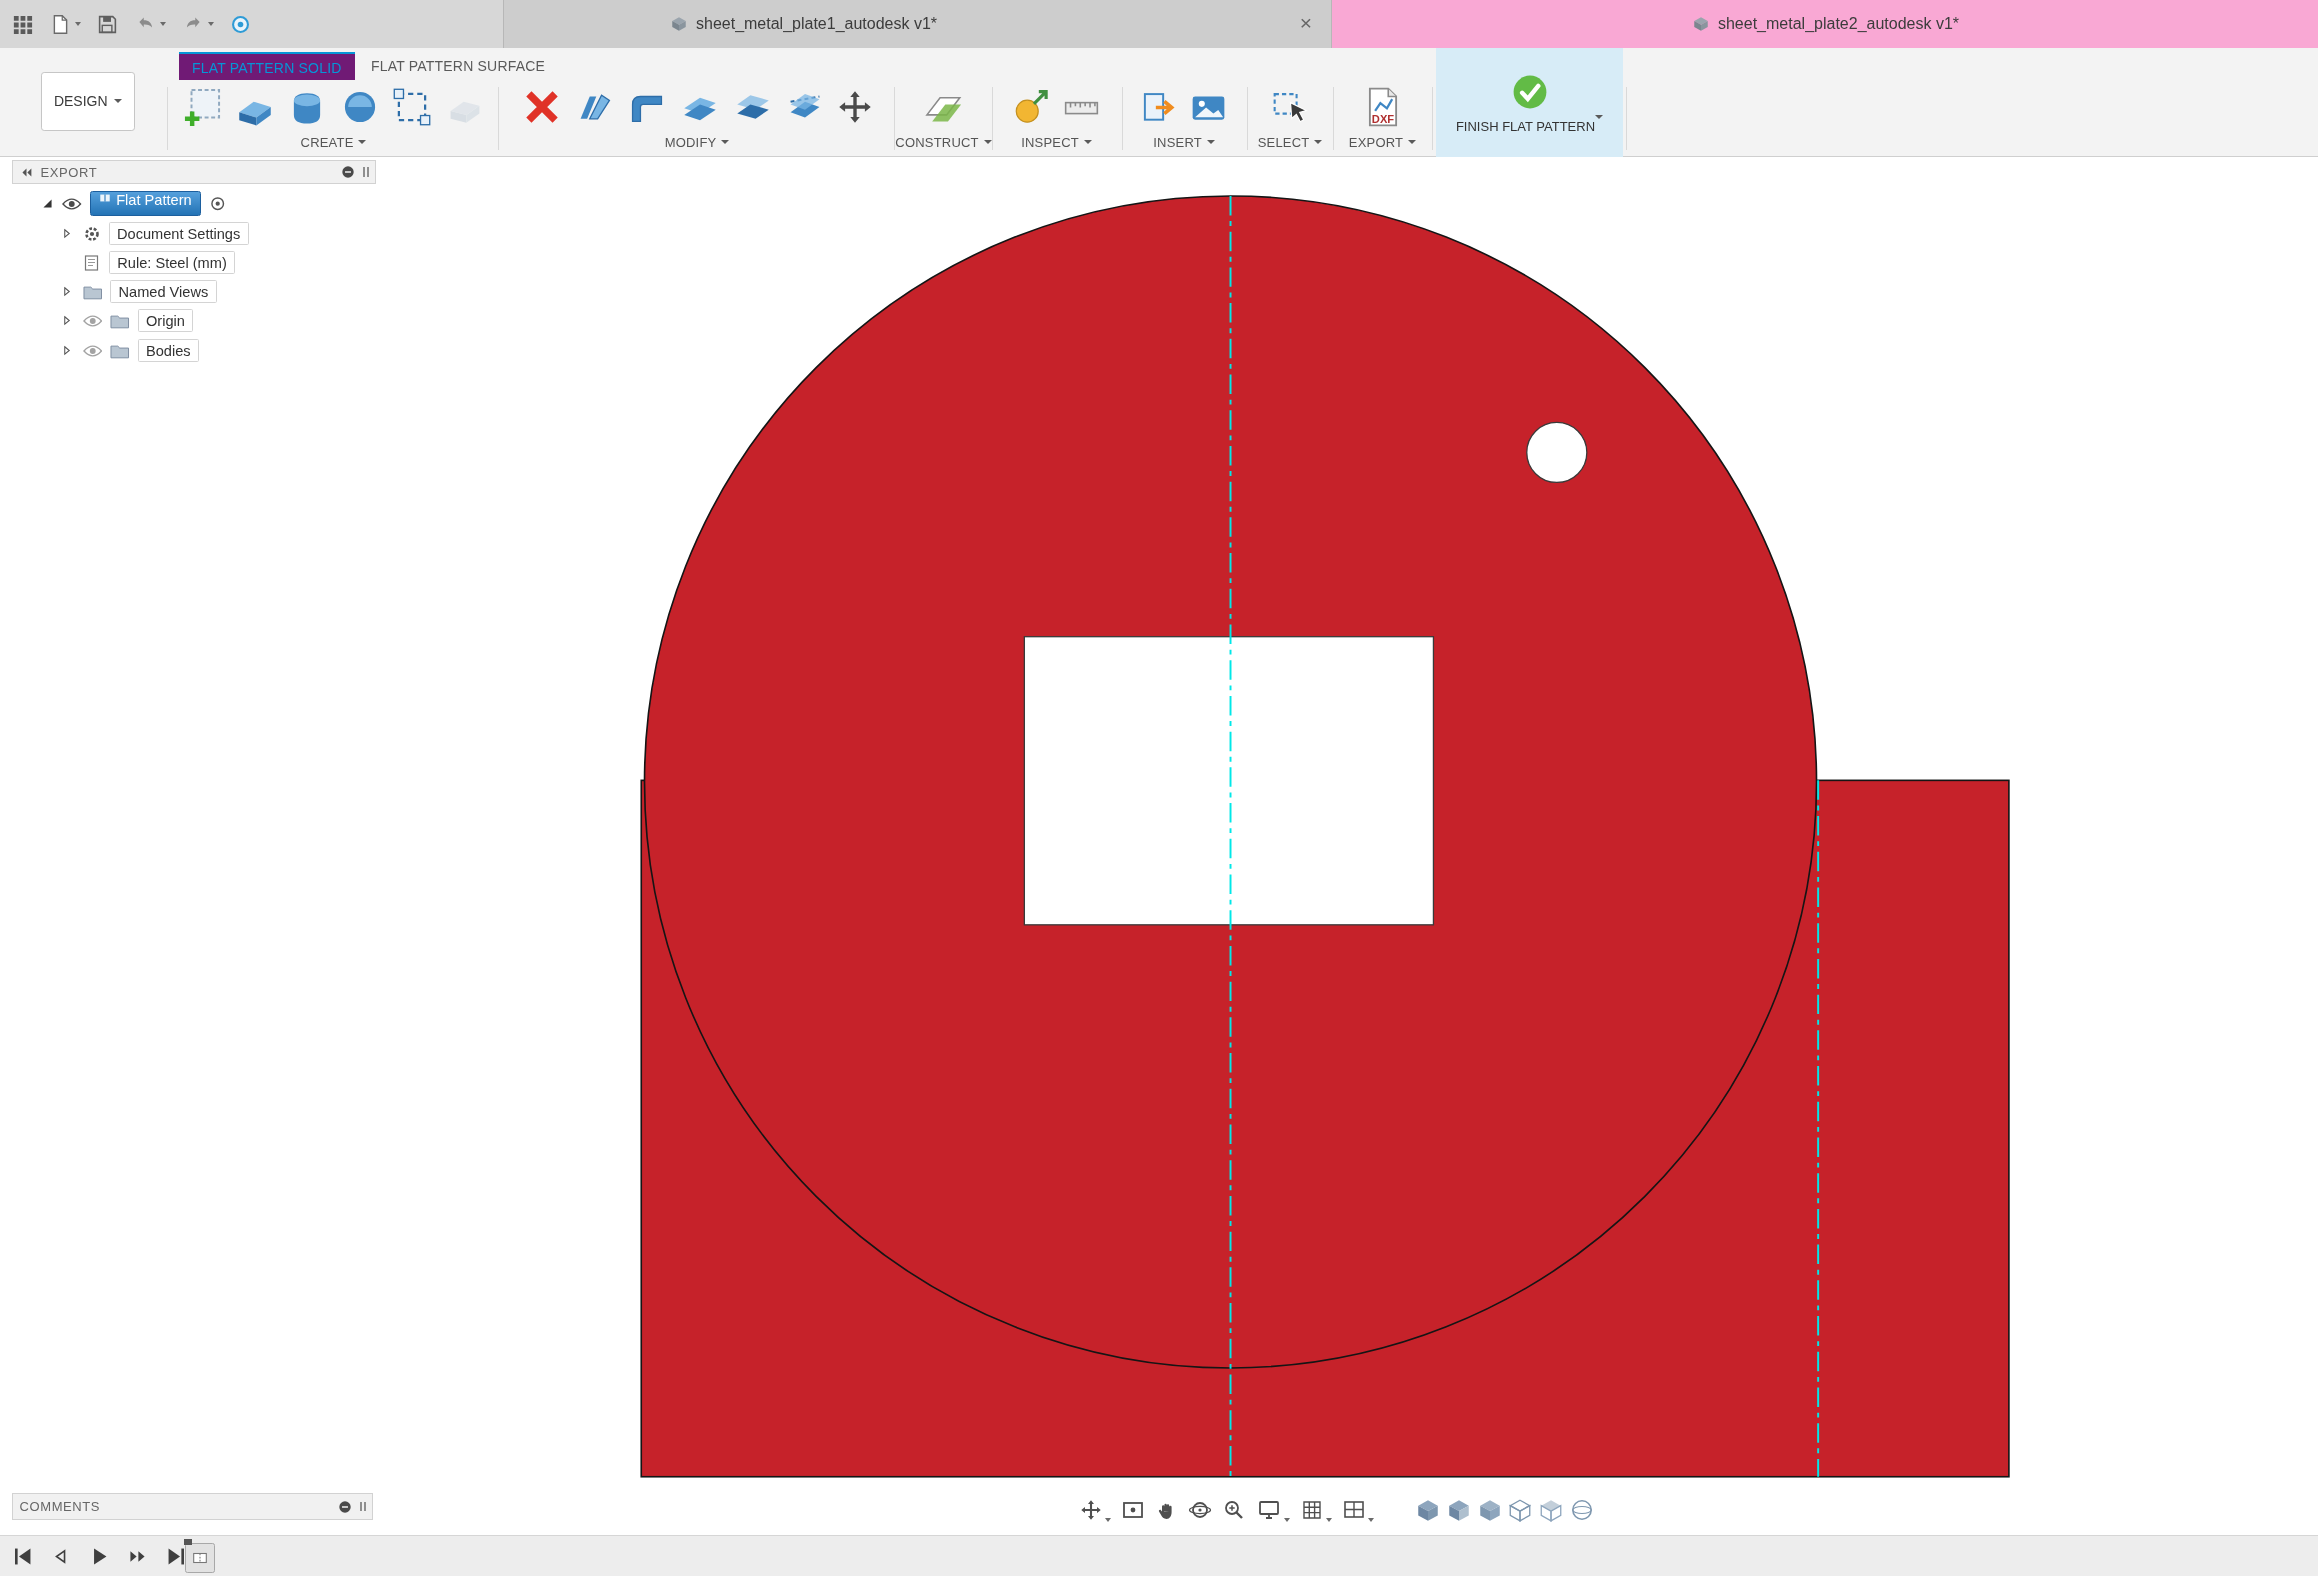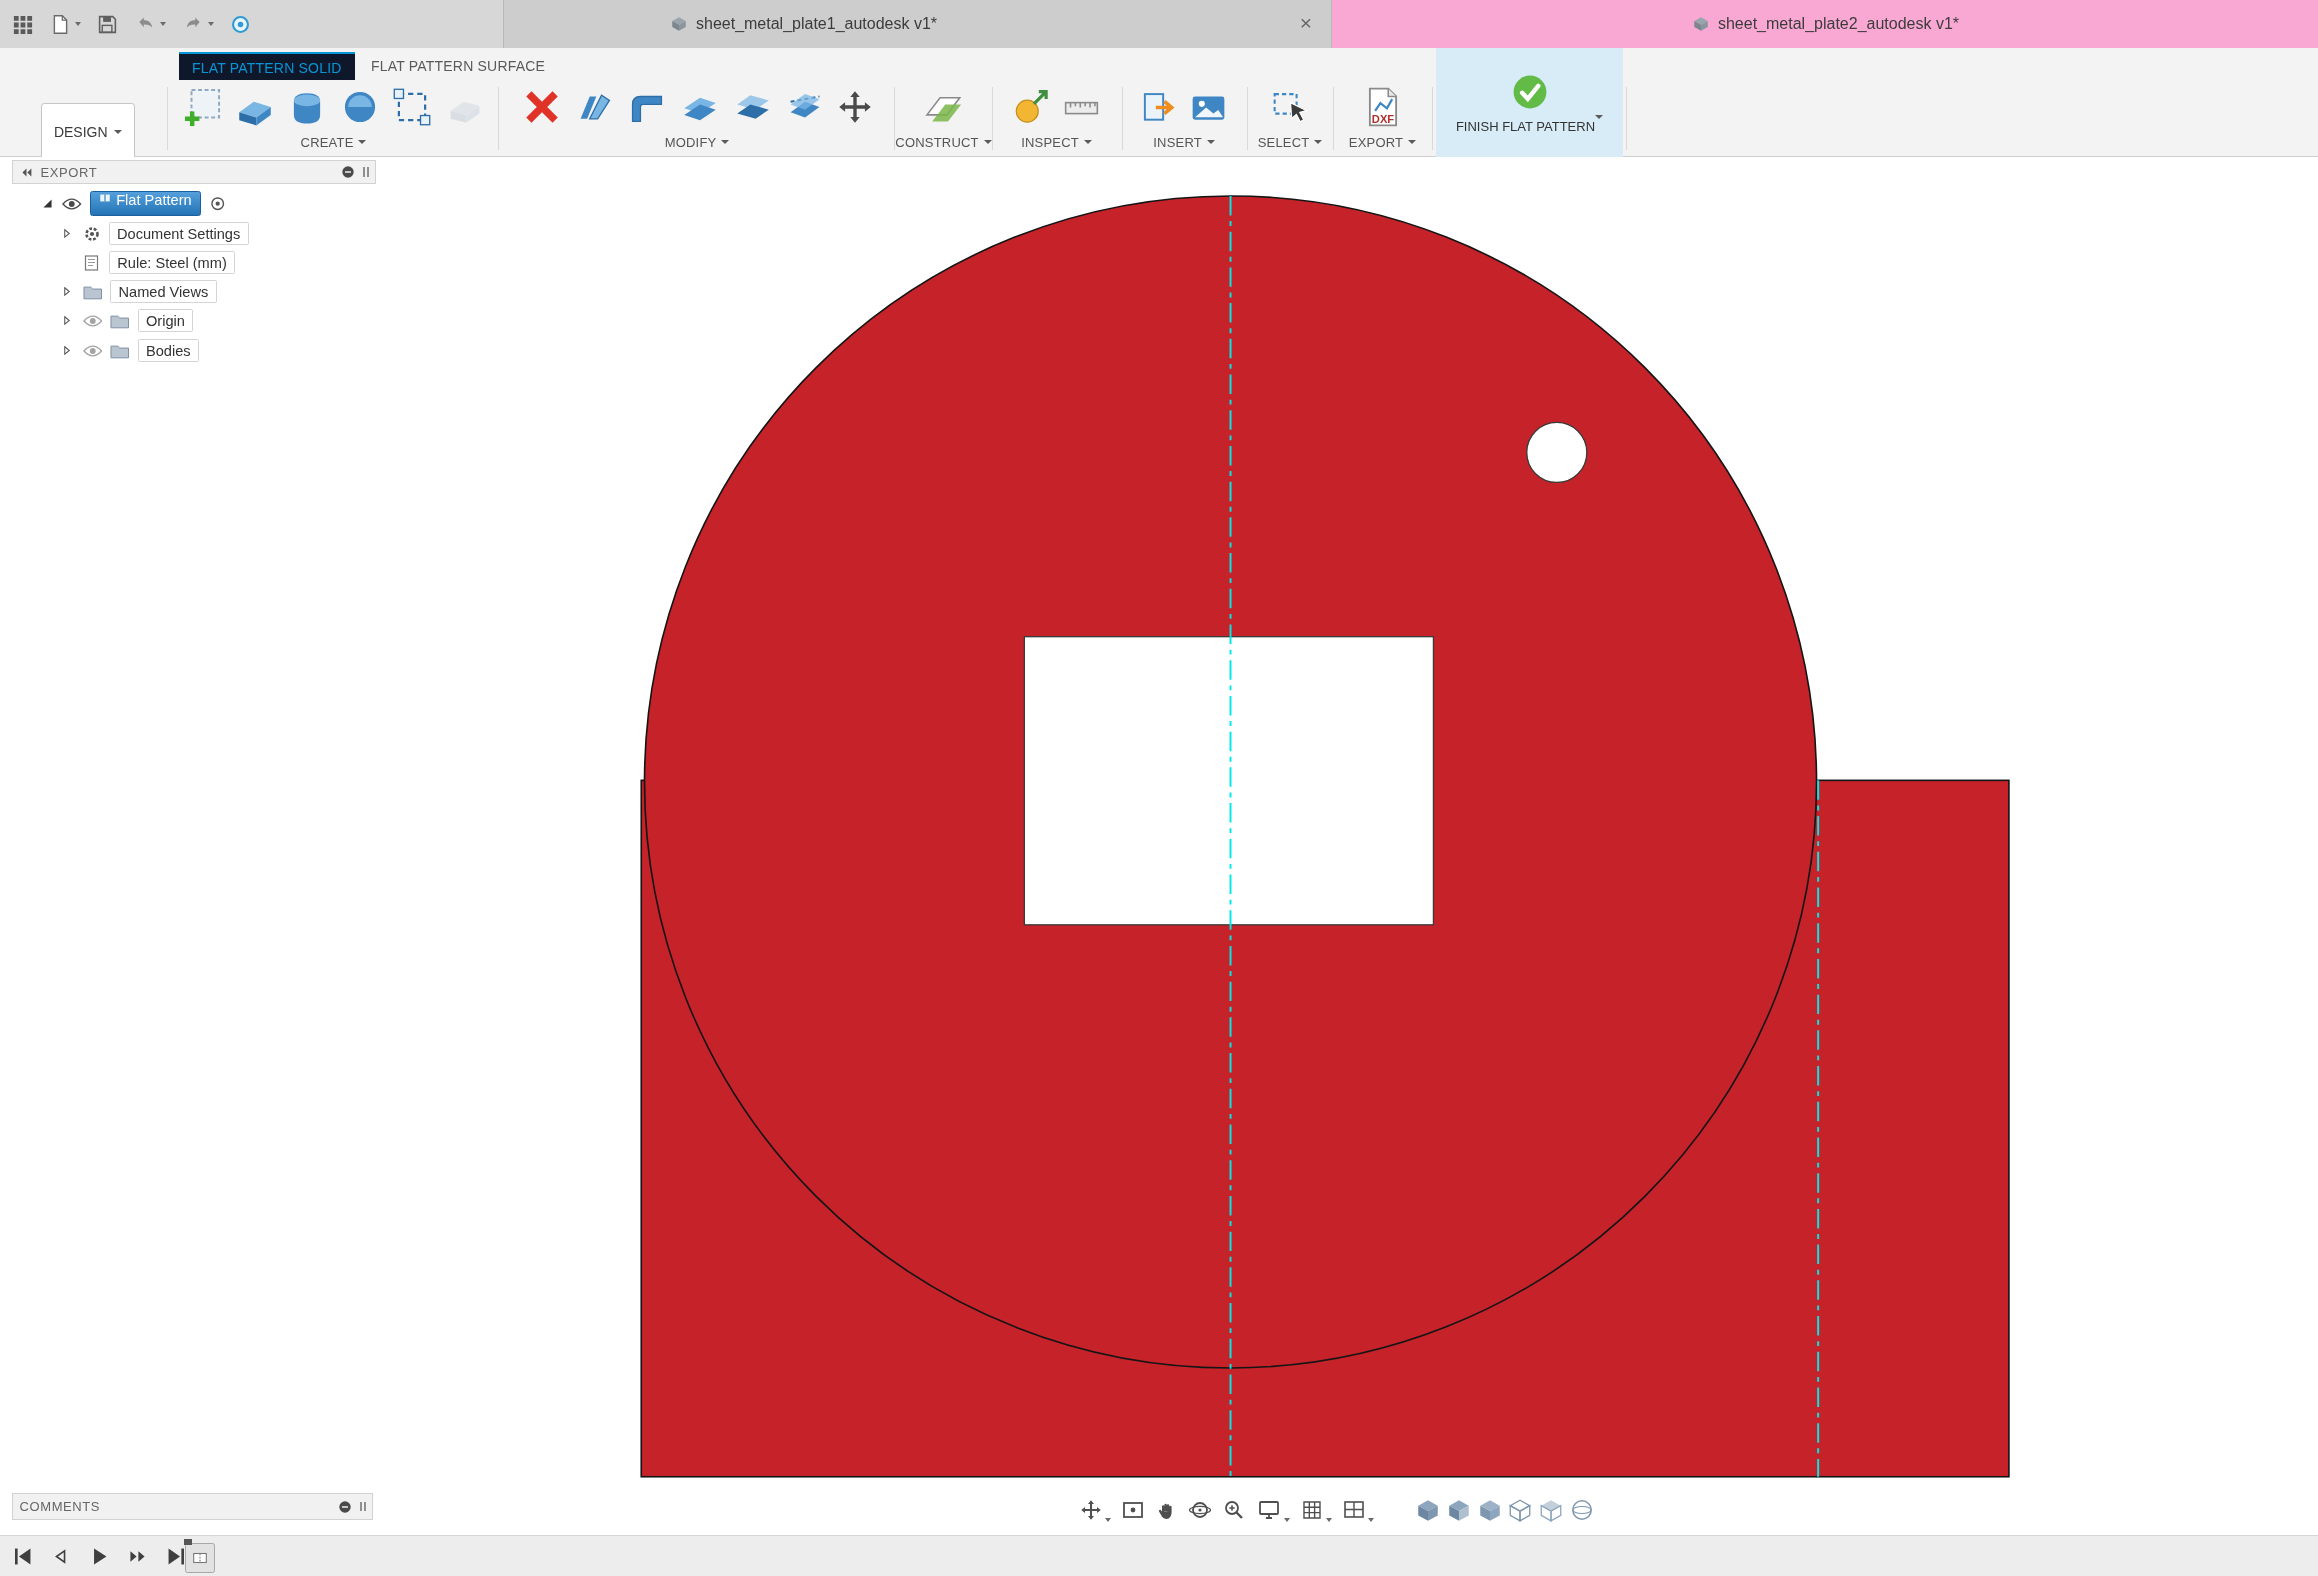"FLAT PATTERN SOLID" .rtab-solid { background: #0f172a -> #701a75 }
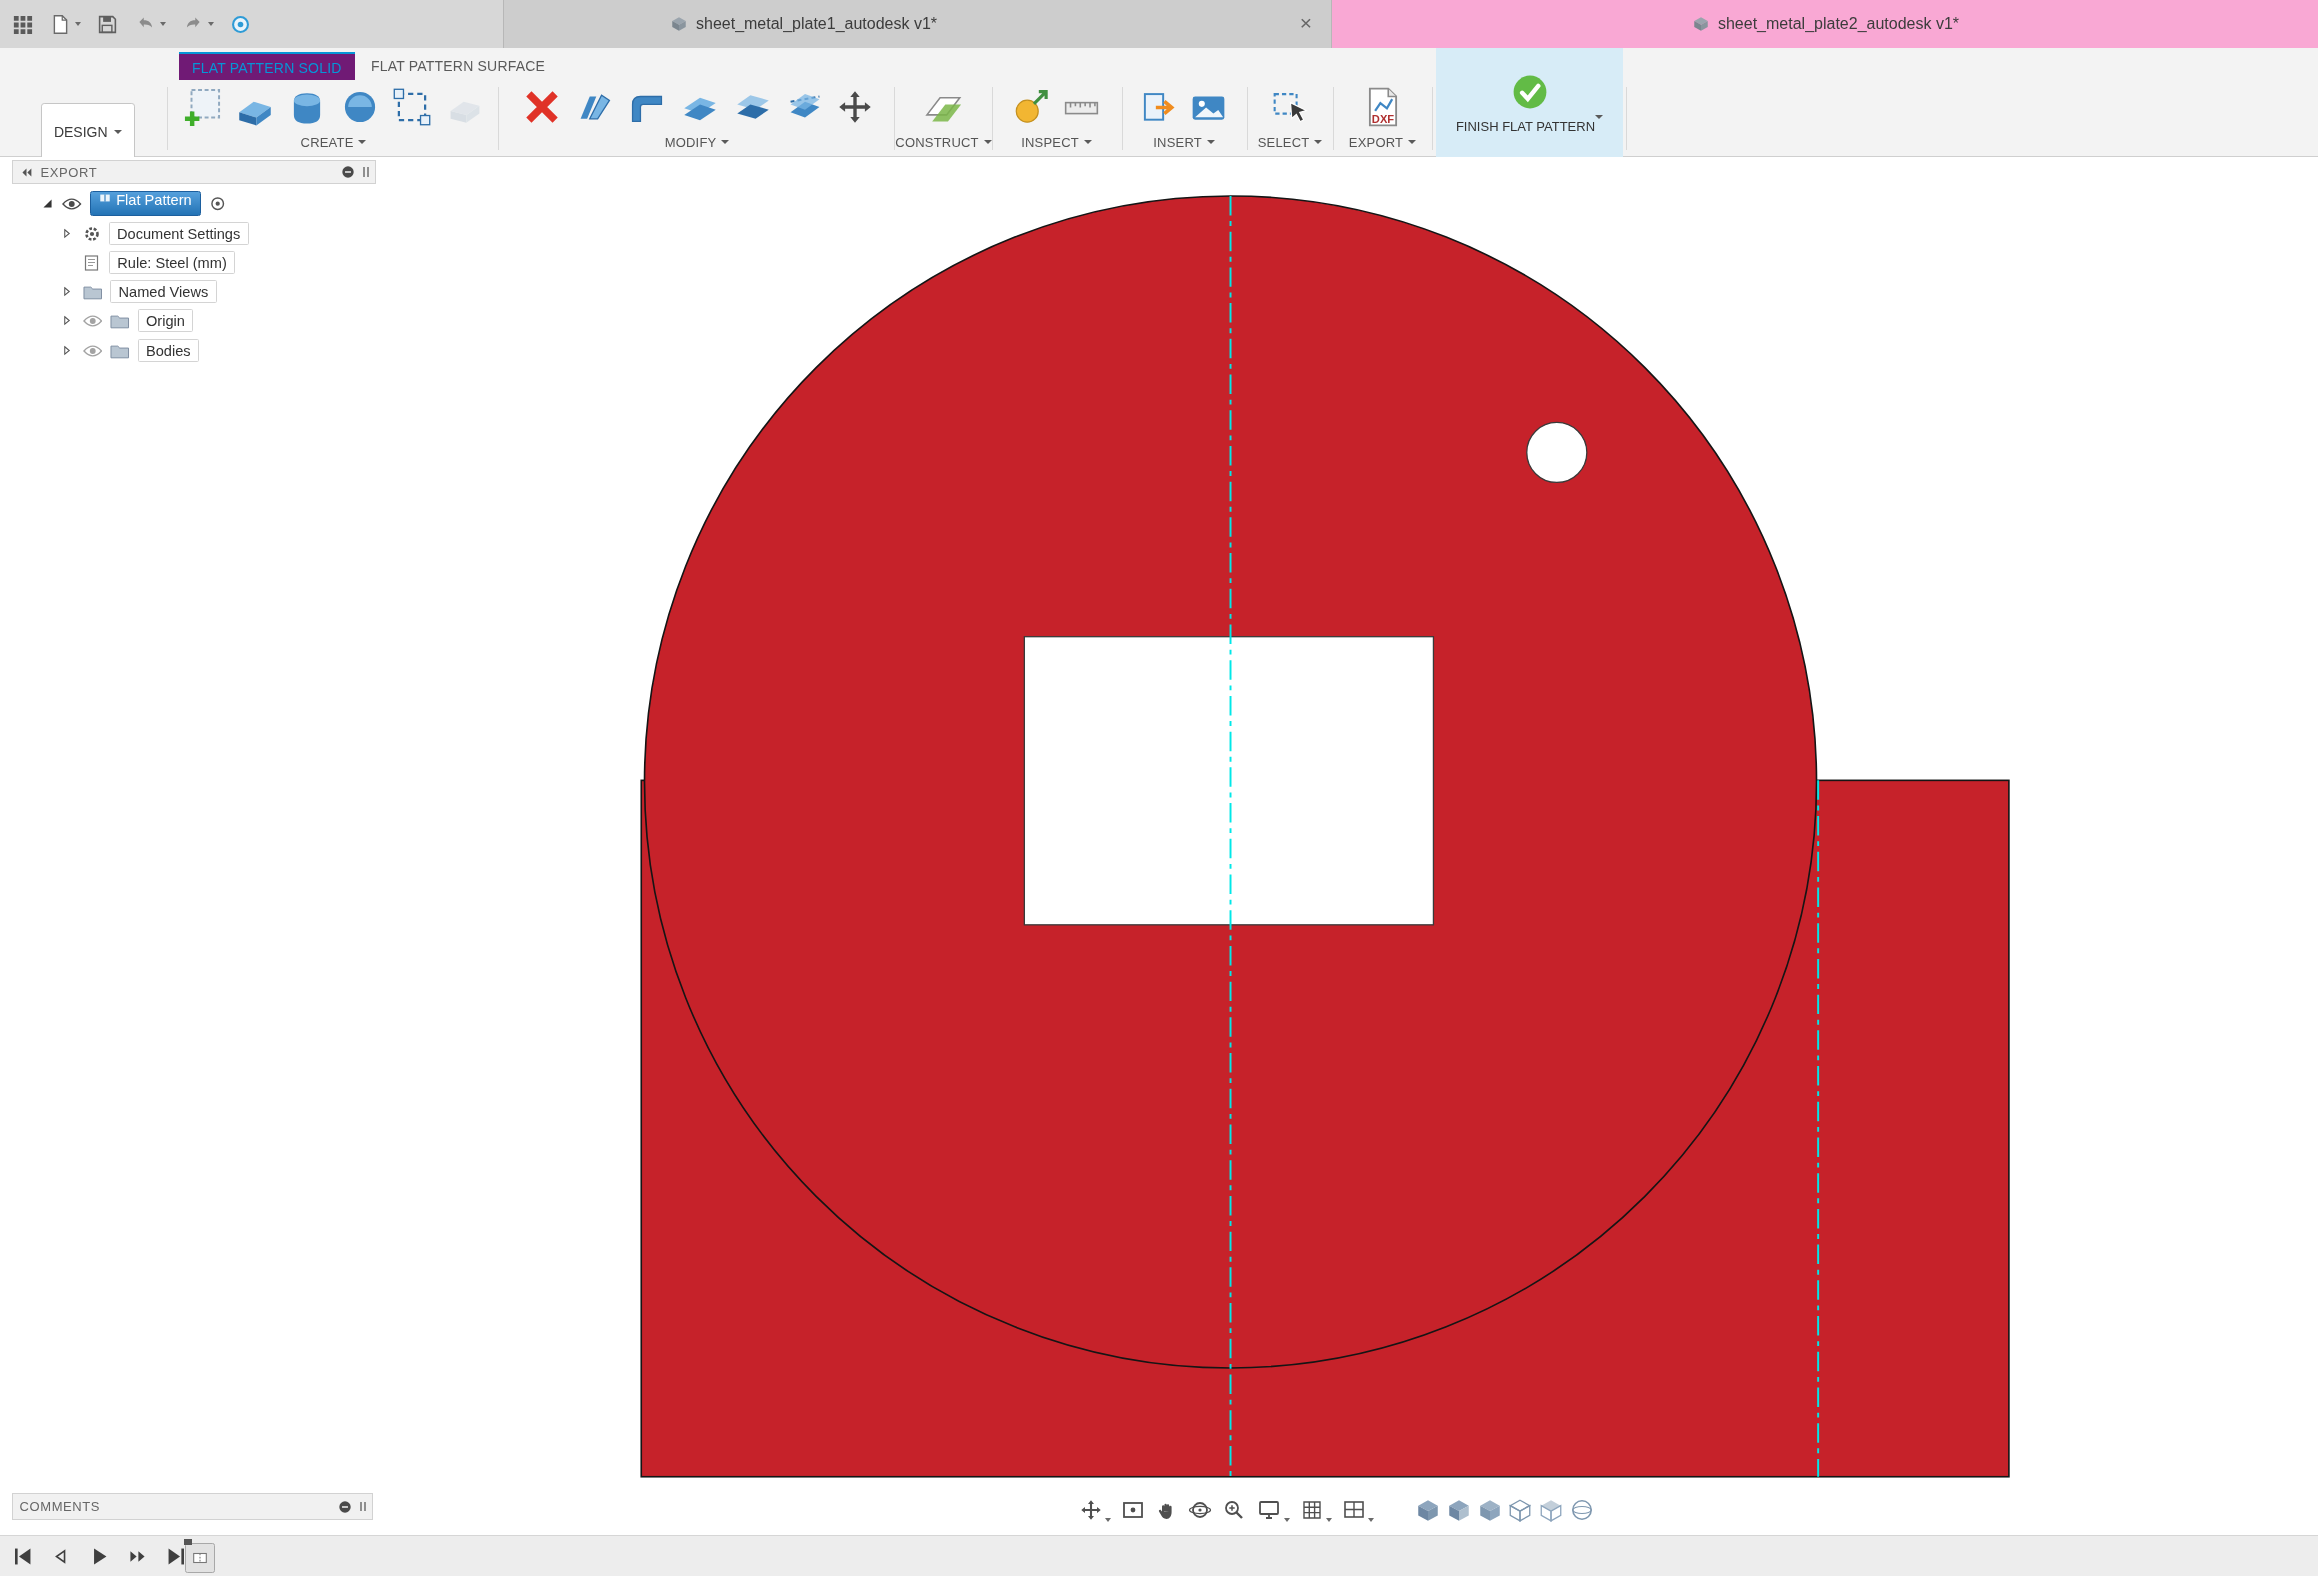"DESIGN" .design-btn { margin-top: 31px -> none }
